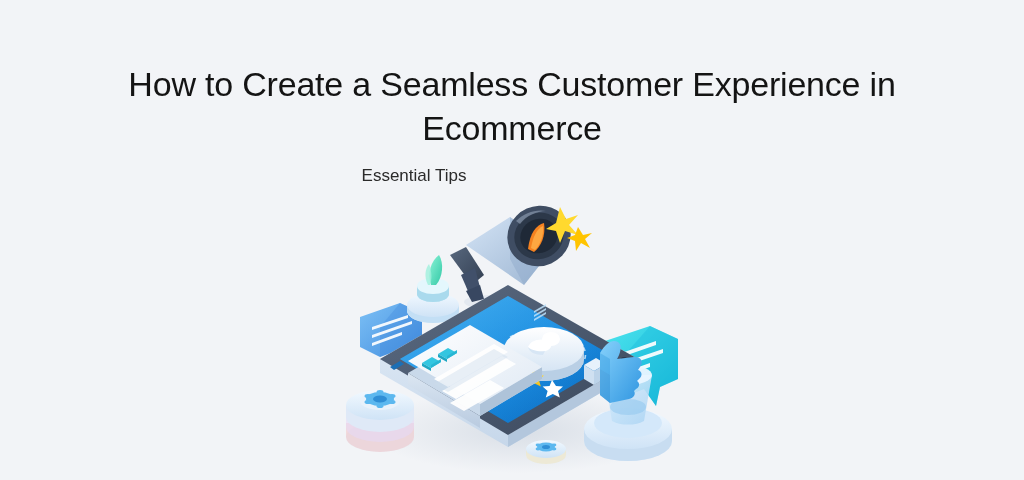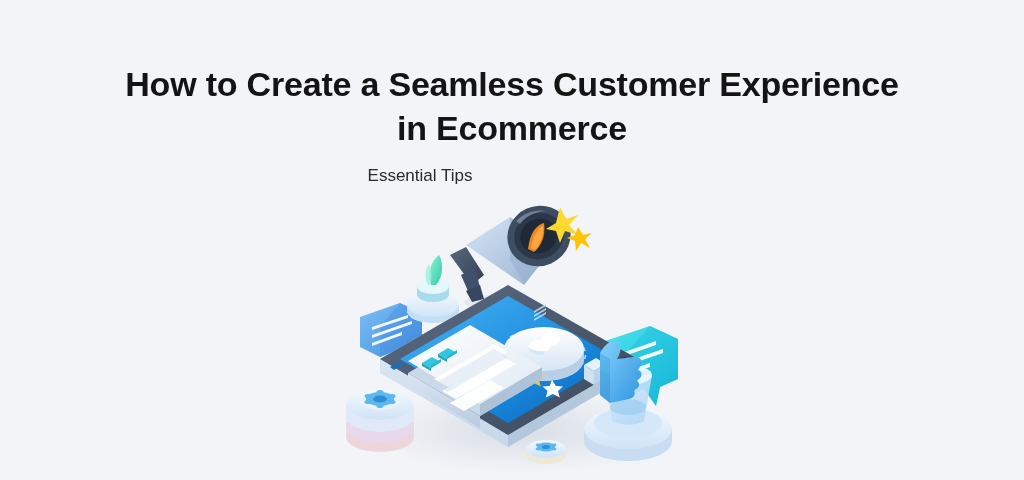"How to Create a Seamless" .title { font-weight: bold -> normal }
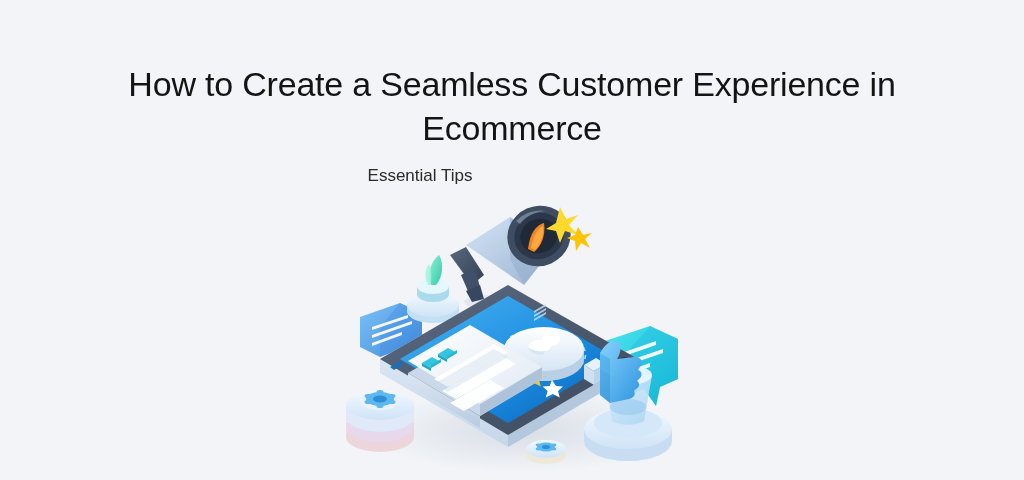"Essential Tips" .subtitle { padding-left: 6px -> none }
